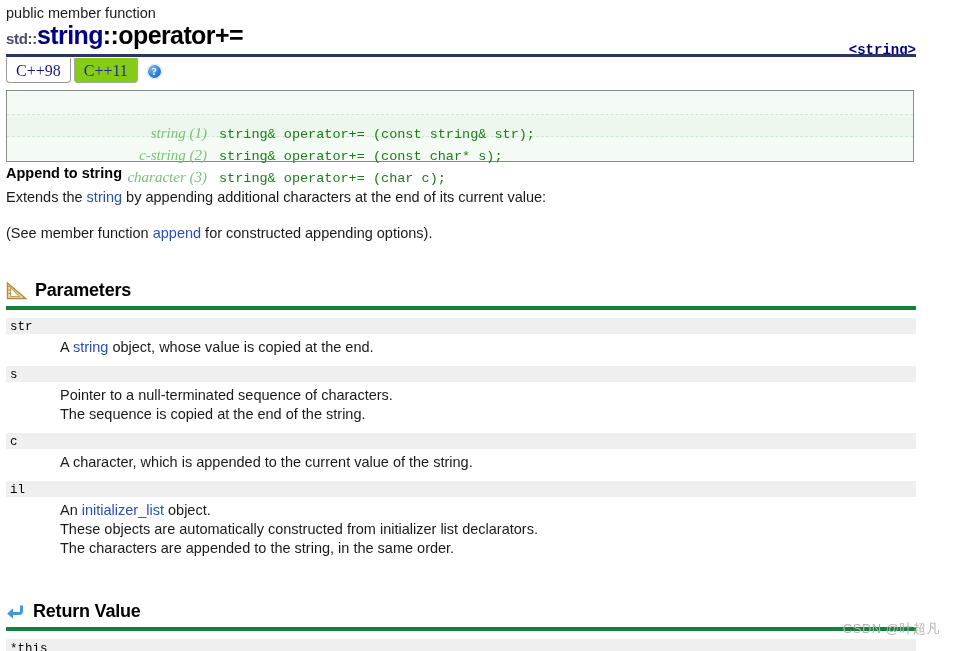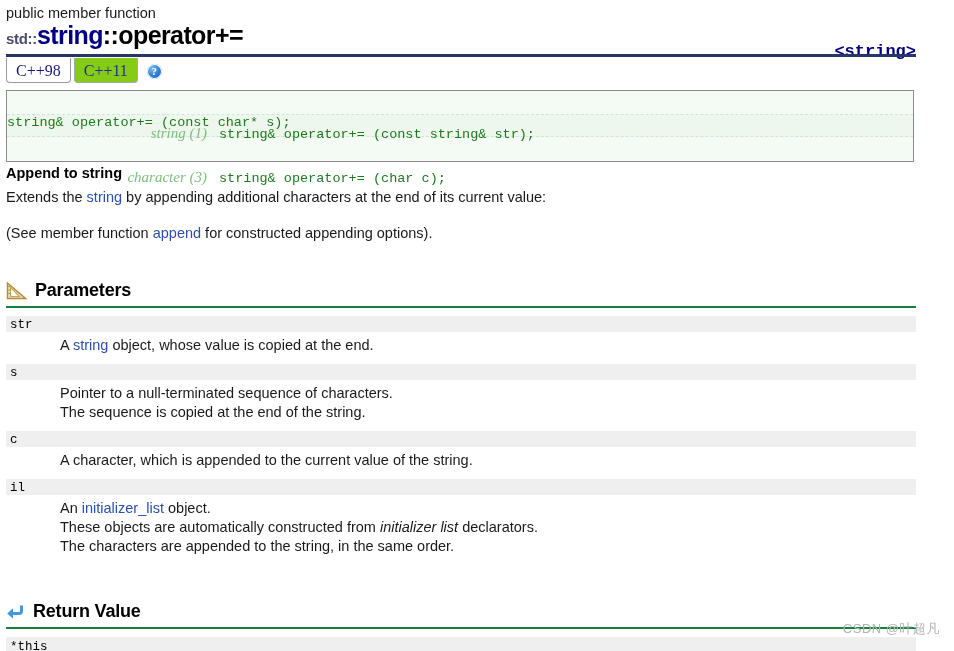"<string>" .hdr-header { font-size: 17px -> 14px }
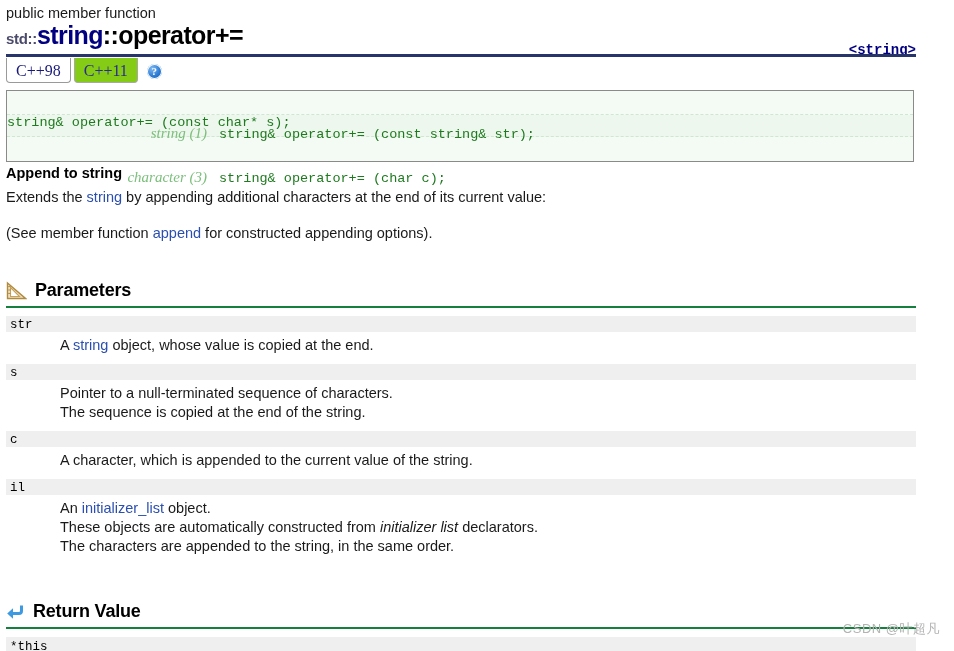"c-string (2)" div.code-tag { html: none -> <div>c-string (2)</div> }
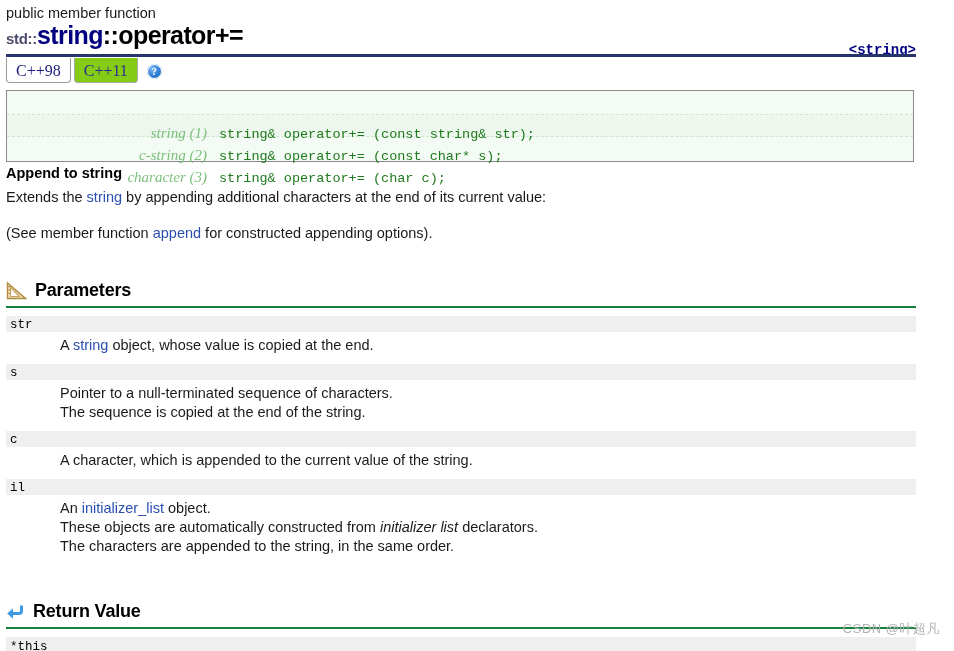"Parameters" .sec-head { border-bottom: 2px solid #15803d -> 4px solid #15803d }
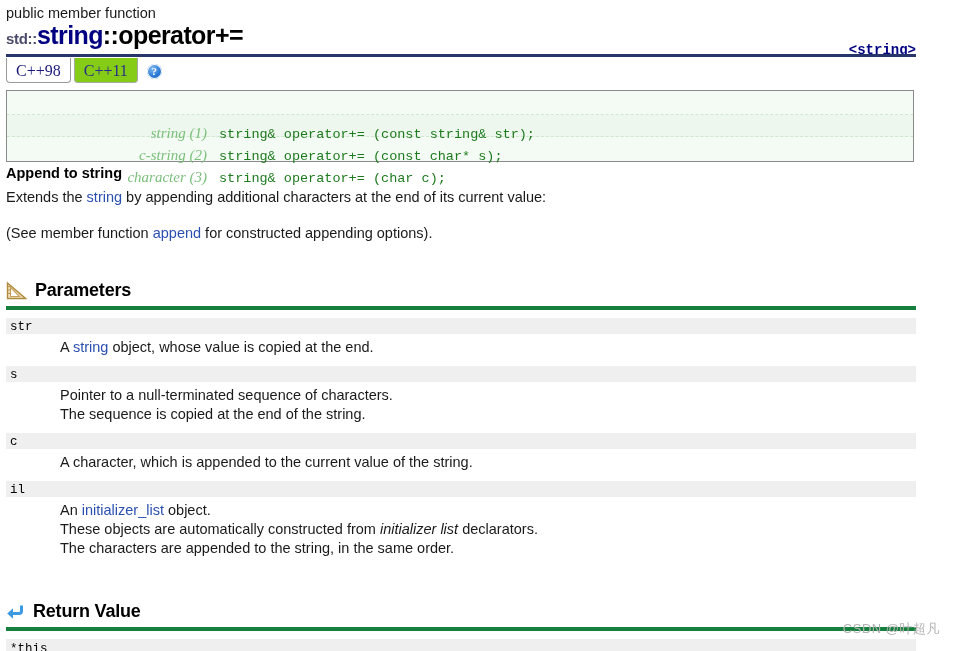"initializer list" .param-desc .it { font-style: italic -> none }
